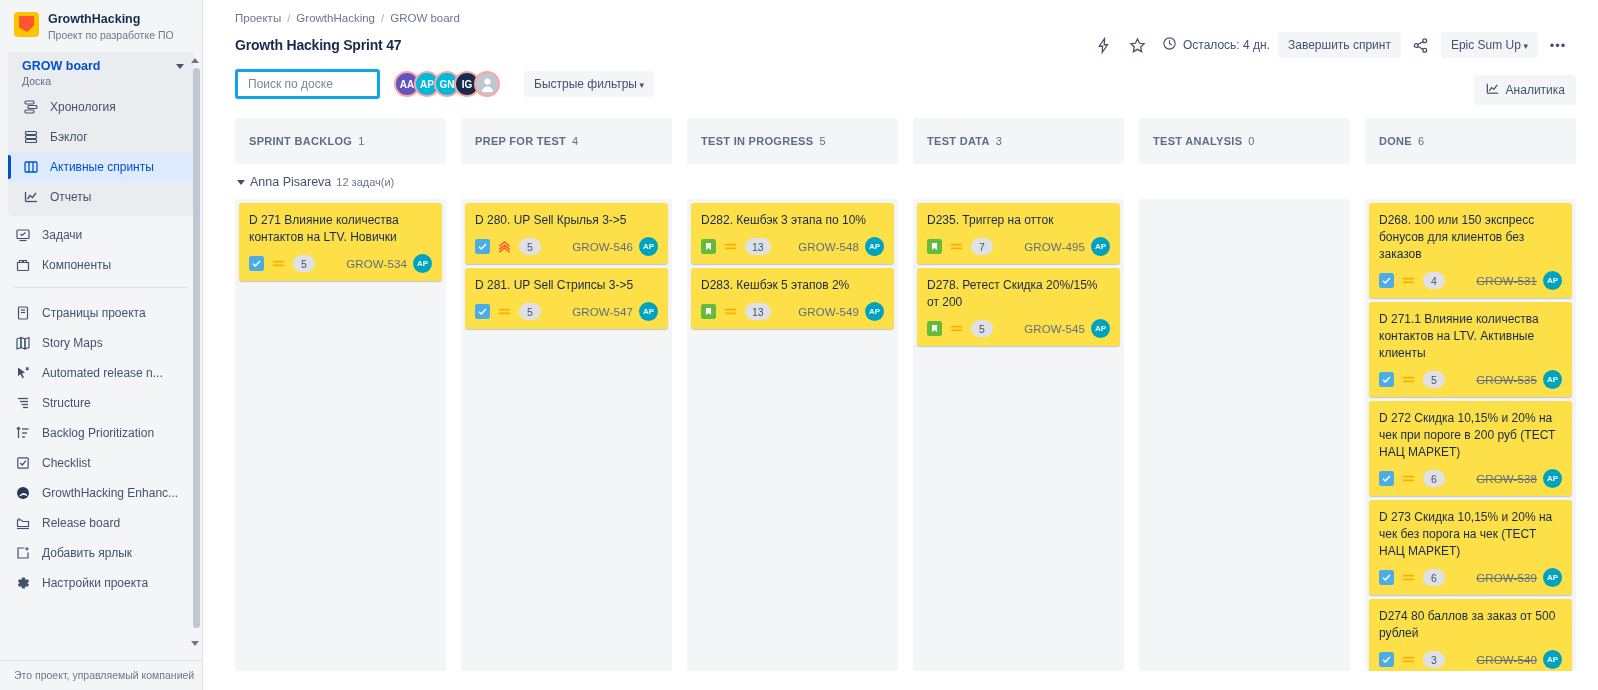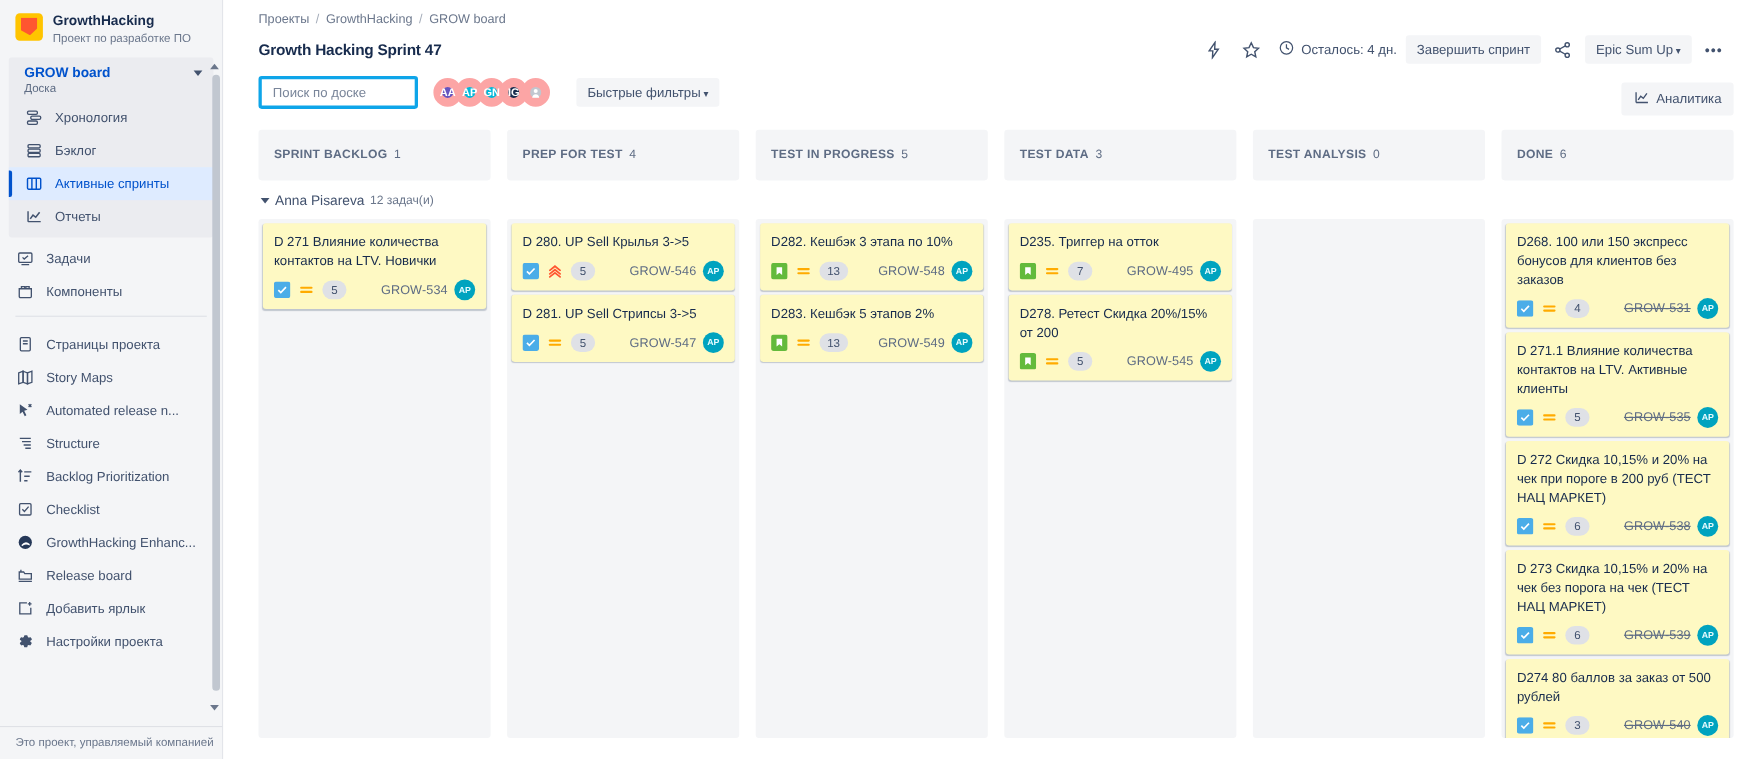"AA" .av { border: 8px solid #fca5a5 -> 2px solid #fca5a5 }
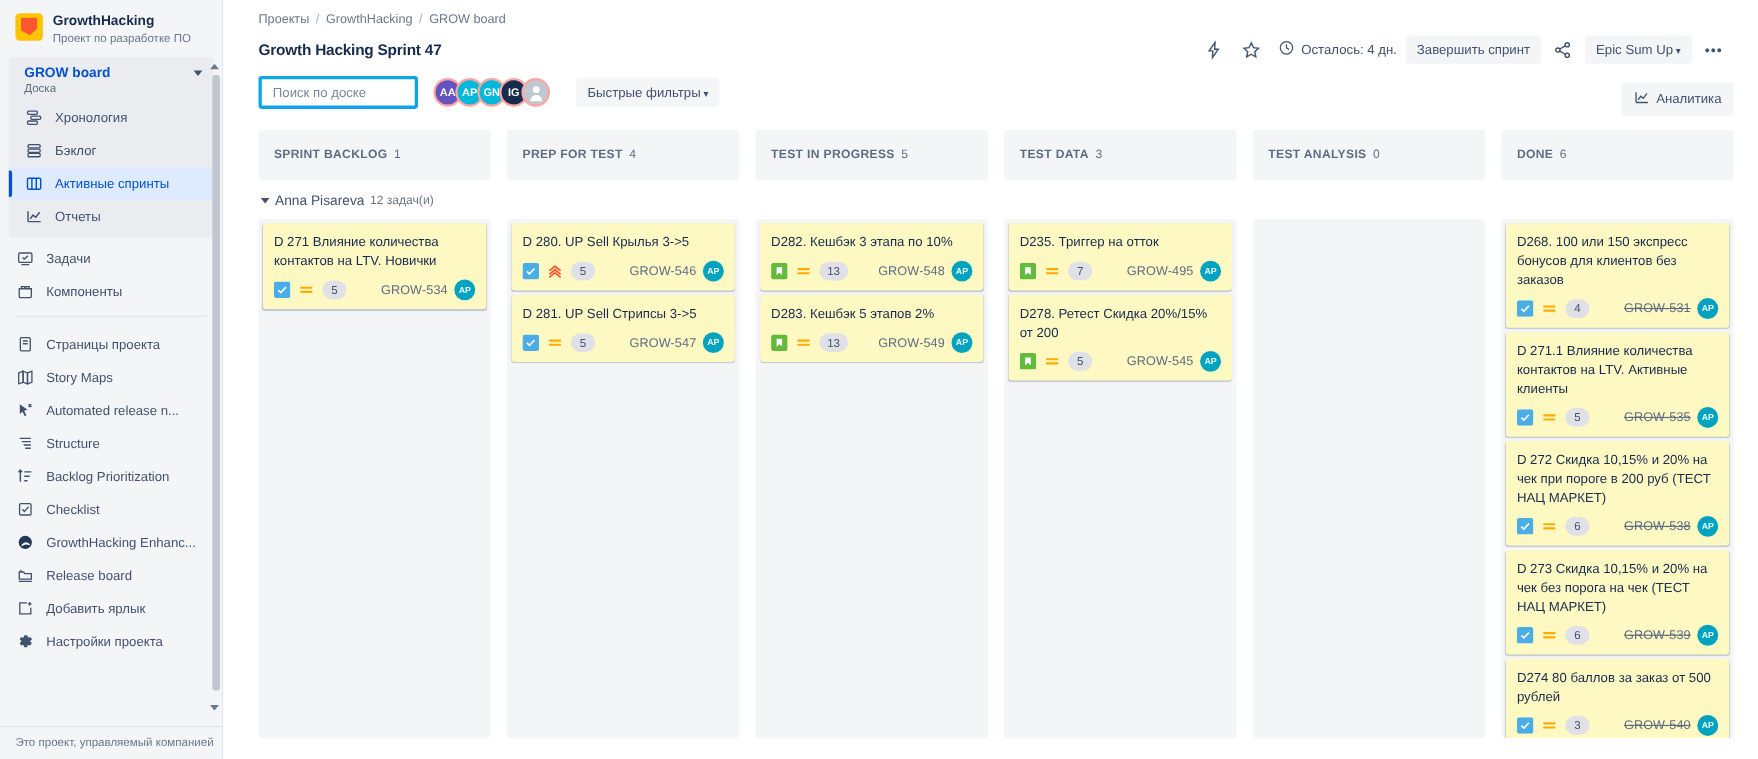"D 271 Влияние количества контактов" .card { background: #fef9c3 -> #fde047 }
